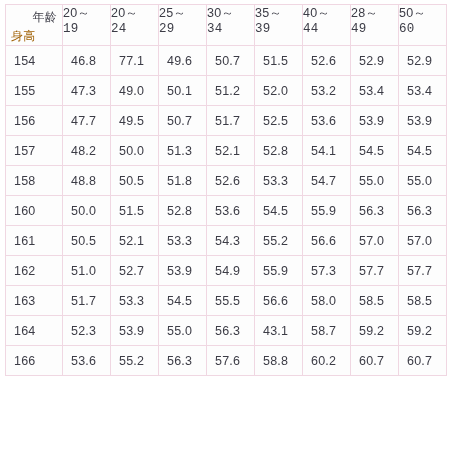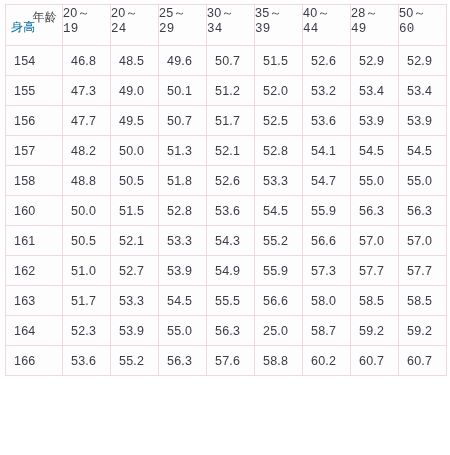"身高" th.corner .ht-lbl { bottom: 9px -> 0; color: #0369a1 -> #a16207 }
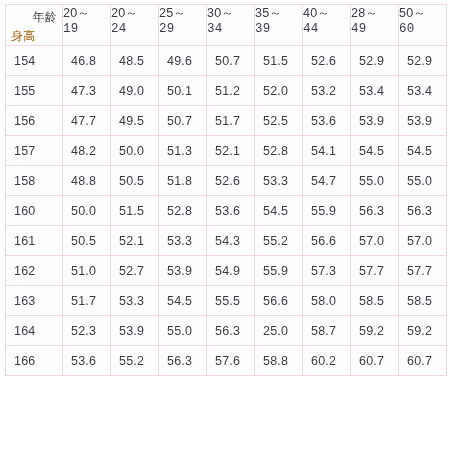"48.5" td { text: 48.5 -> 77.1 }
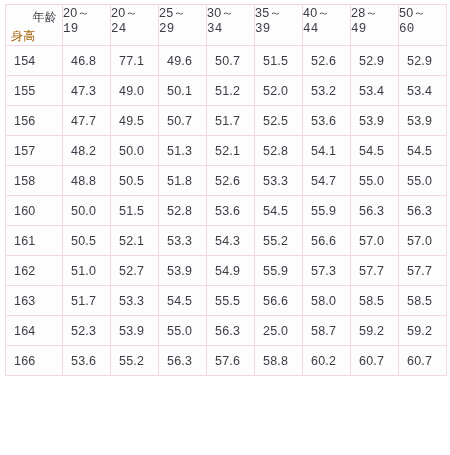"25.0" td { text: 25.0 -> 43.1 }
